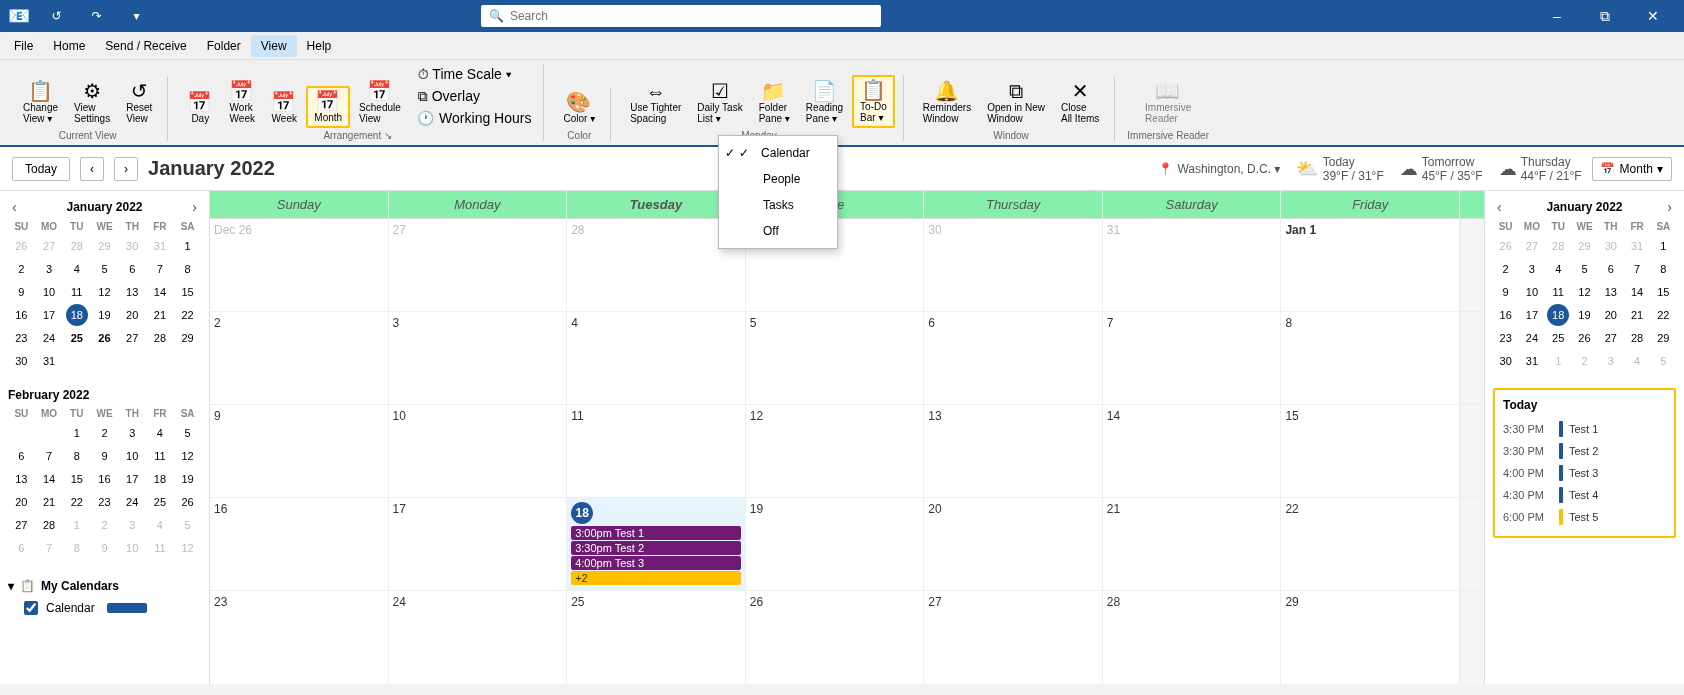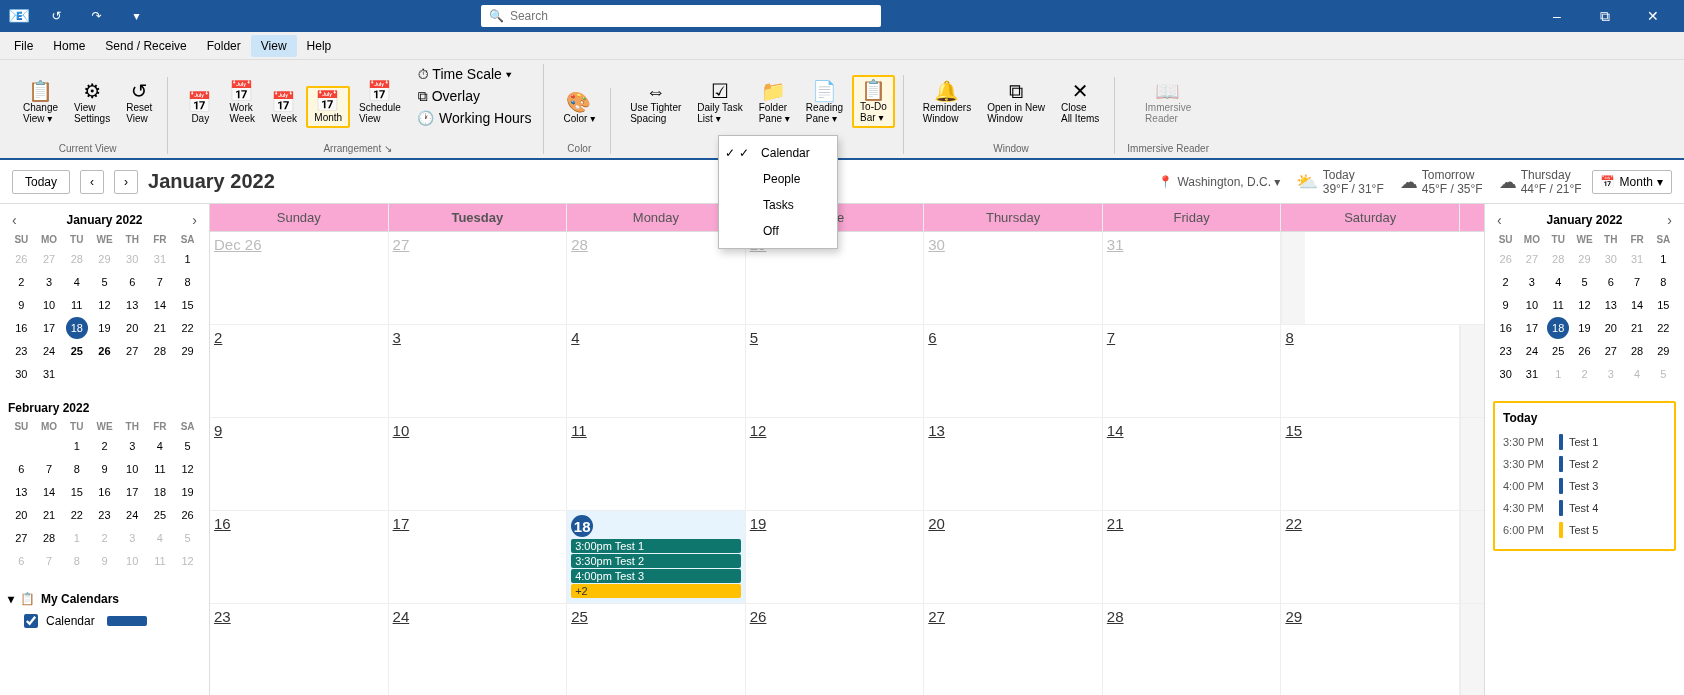"Current View" .ribbon-group-label { margin-top: 15px -> 2px }
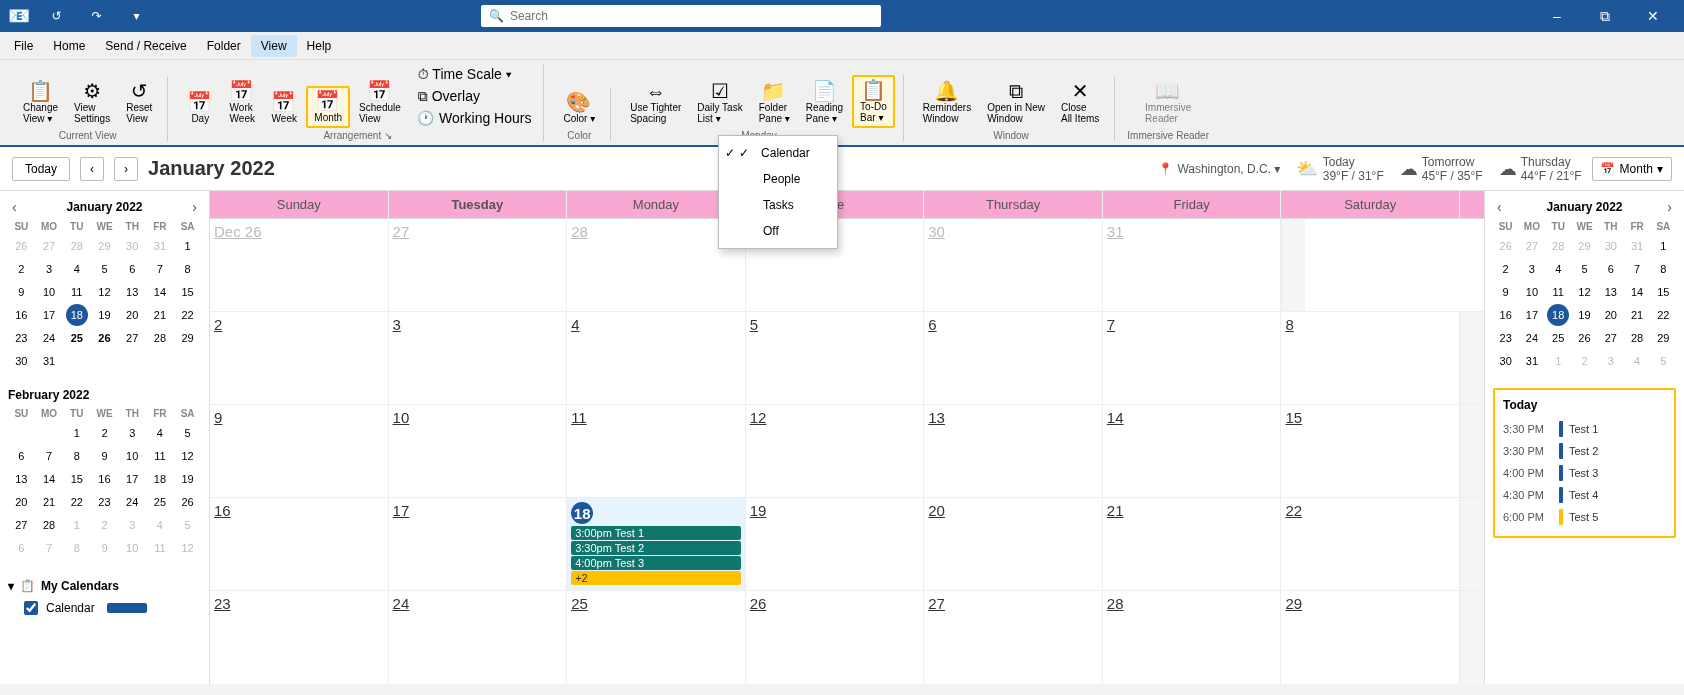"Sunday" .cal-header-row { background: #f9a8d4 -> #86efac; font-style: none -> italic }
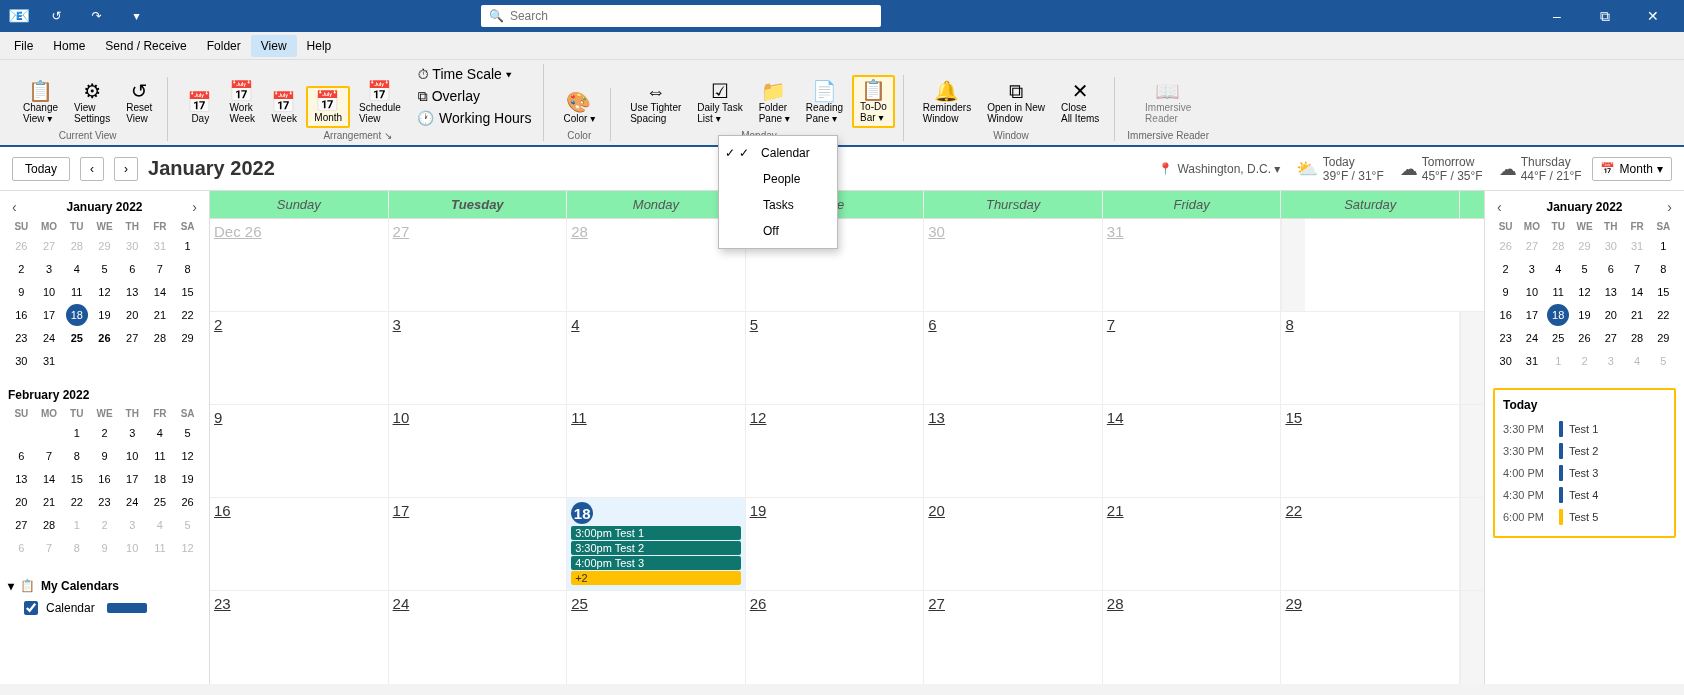"Tuesday" div.cal-dow-header { order: before "Monday" -> after "Monday" }
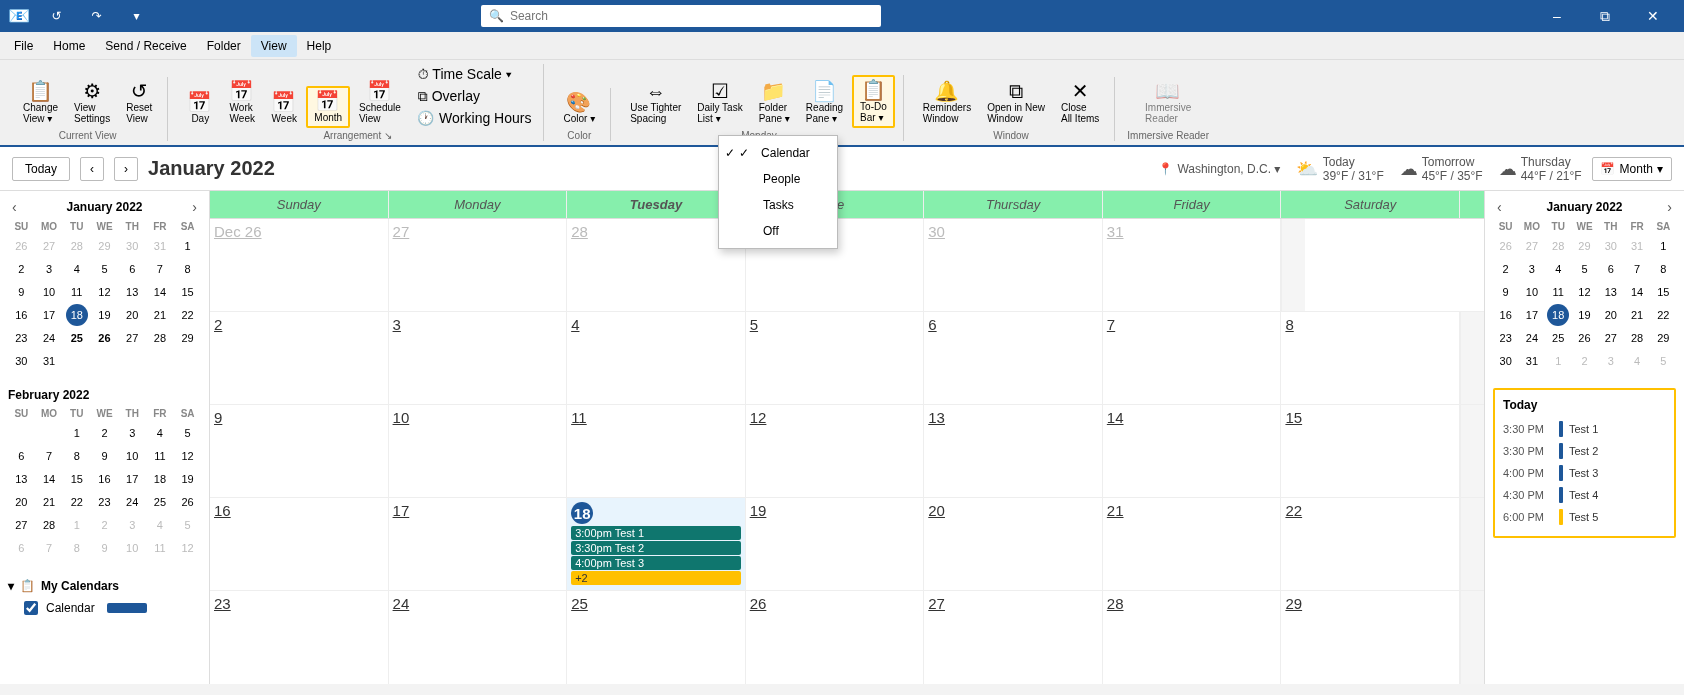"Friday" div.cal-dow-header { order: before "Saturday" -> after "Saturday" }
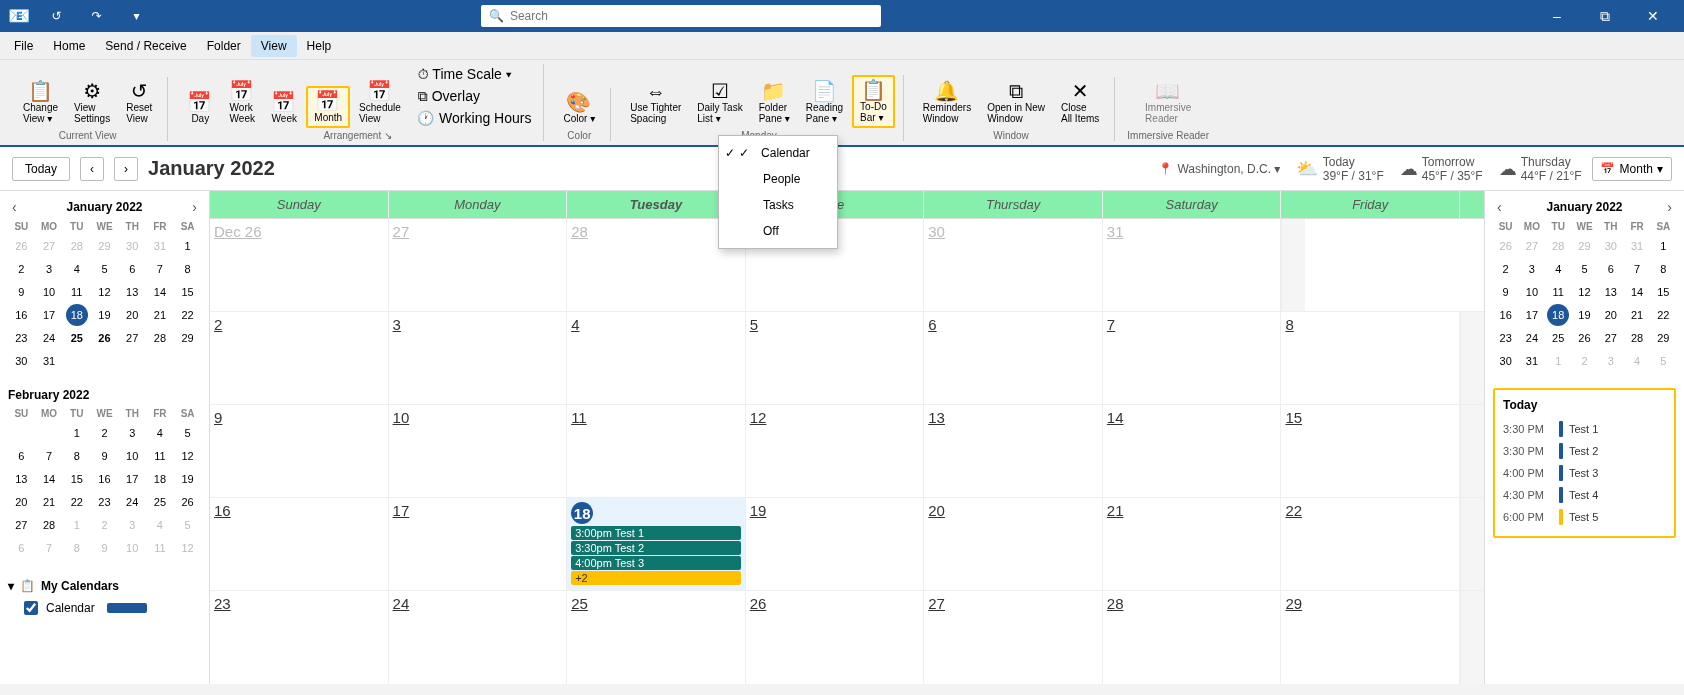"Dec 26" .cal-day-num { font-size: 15px -> 12px; text-decoration: underline -> none }
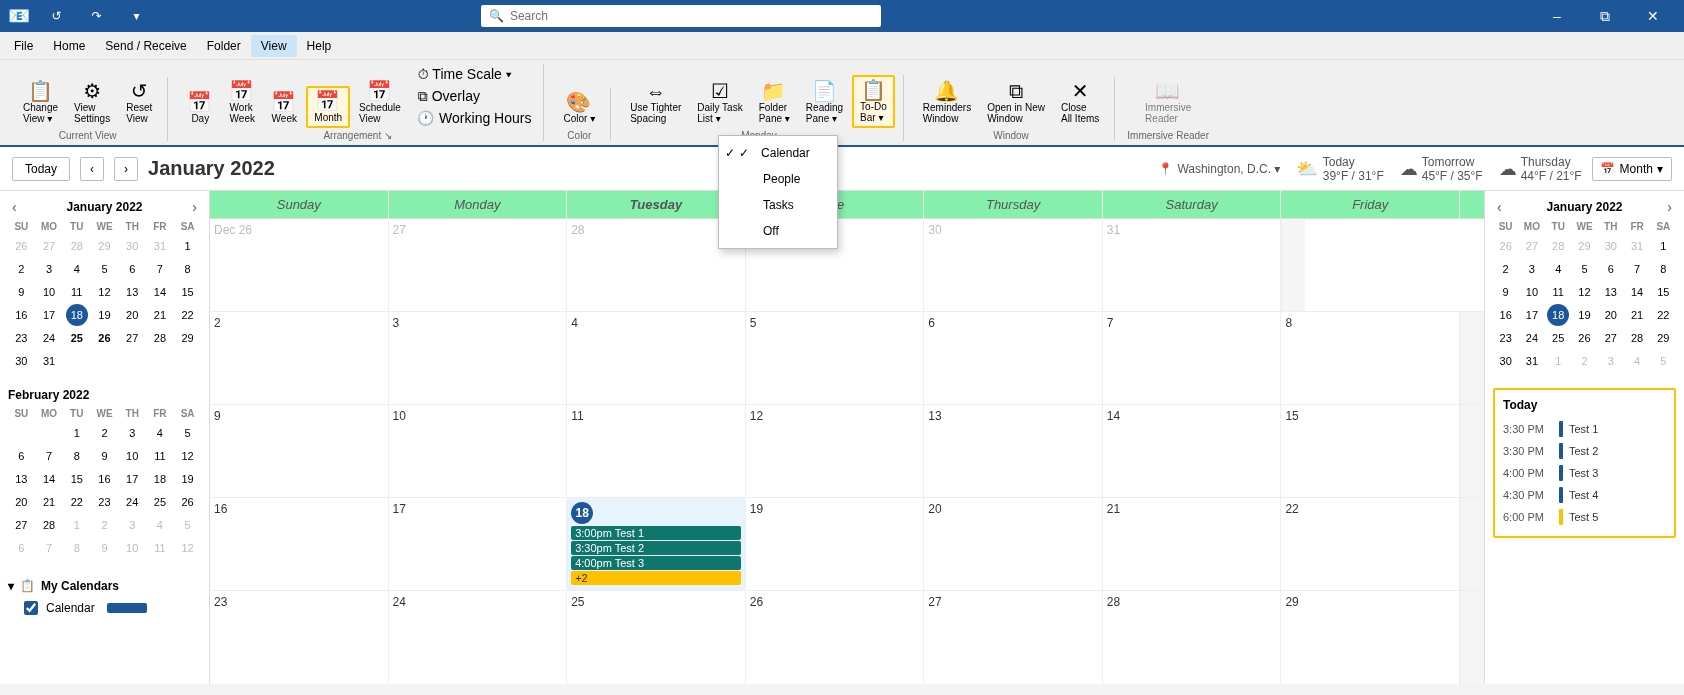"Jan 1" div.cal-cell { html: none -> <div> <div>Jan 1</div> </div> }
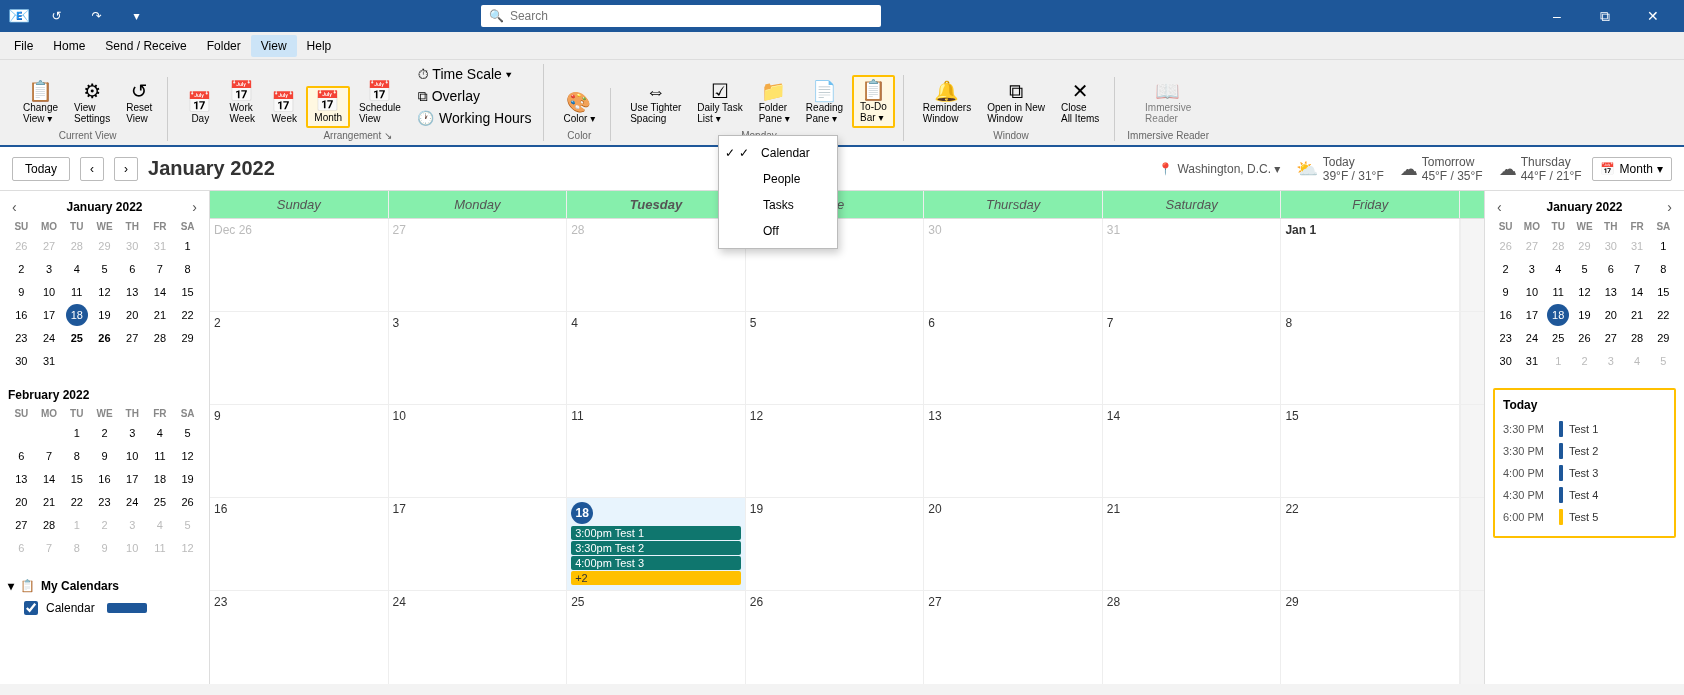"3:00pm Test 1" .cal-event { background: #0f766e -> #701a75 }
